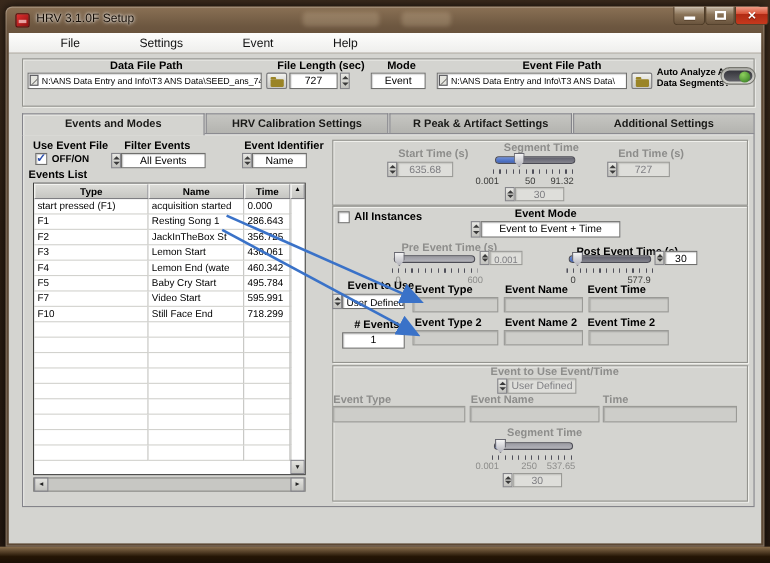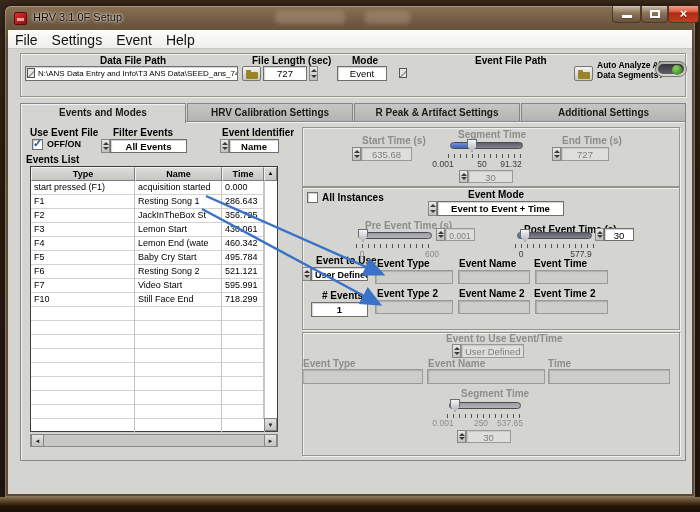"File" .mitem { font-size: 14px -> 11px; margin-left: none -> 40px }
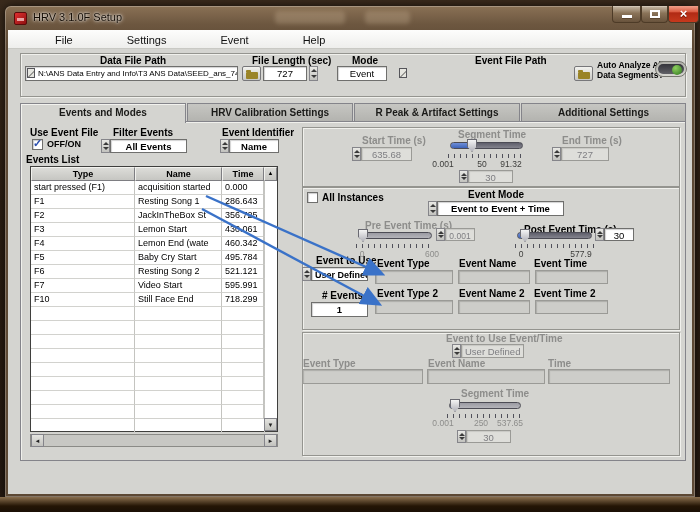"N:\ANS Data Entry and Info\T3 ANS Data\" div.field { html: none -> <div>N:\ANS Data Entry and Info\T3 ANS Data\</div> }
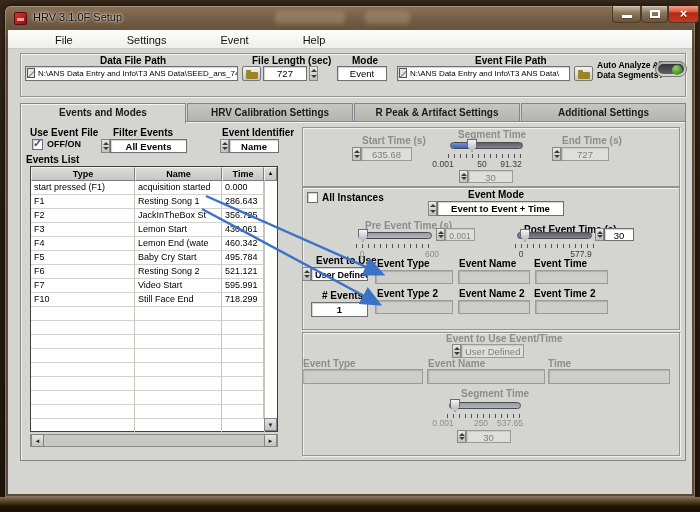"All Events" .field.bold { font-weight: bold -> normal }
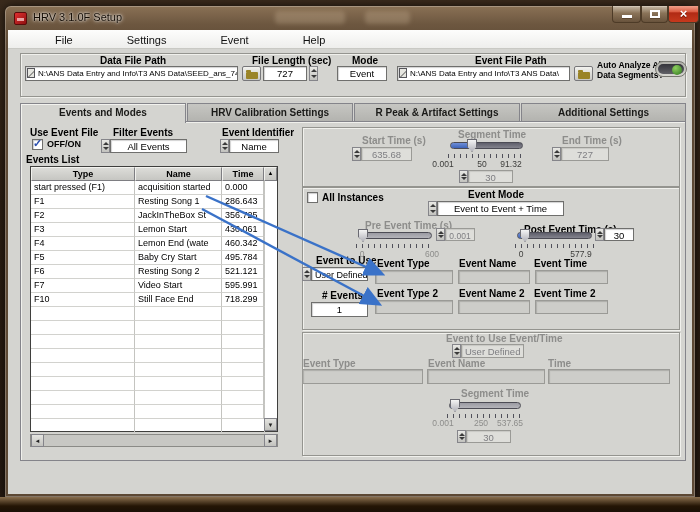"F6" div.trow { html: <div> <div>F6</div> <div>Resting Song 2</div> <div>521.121</div> </div> -> none }
